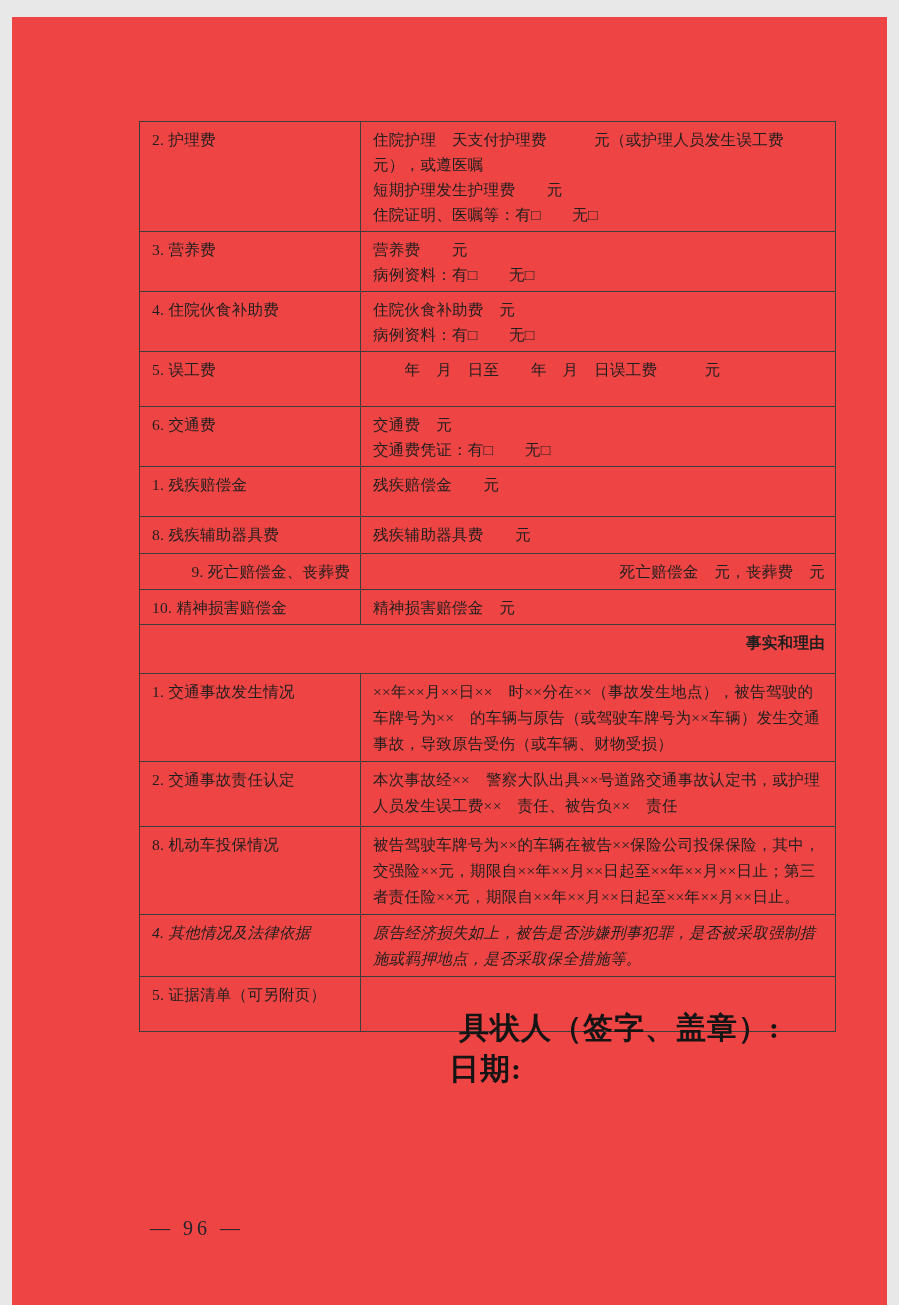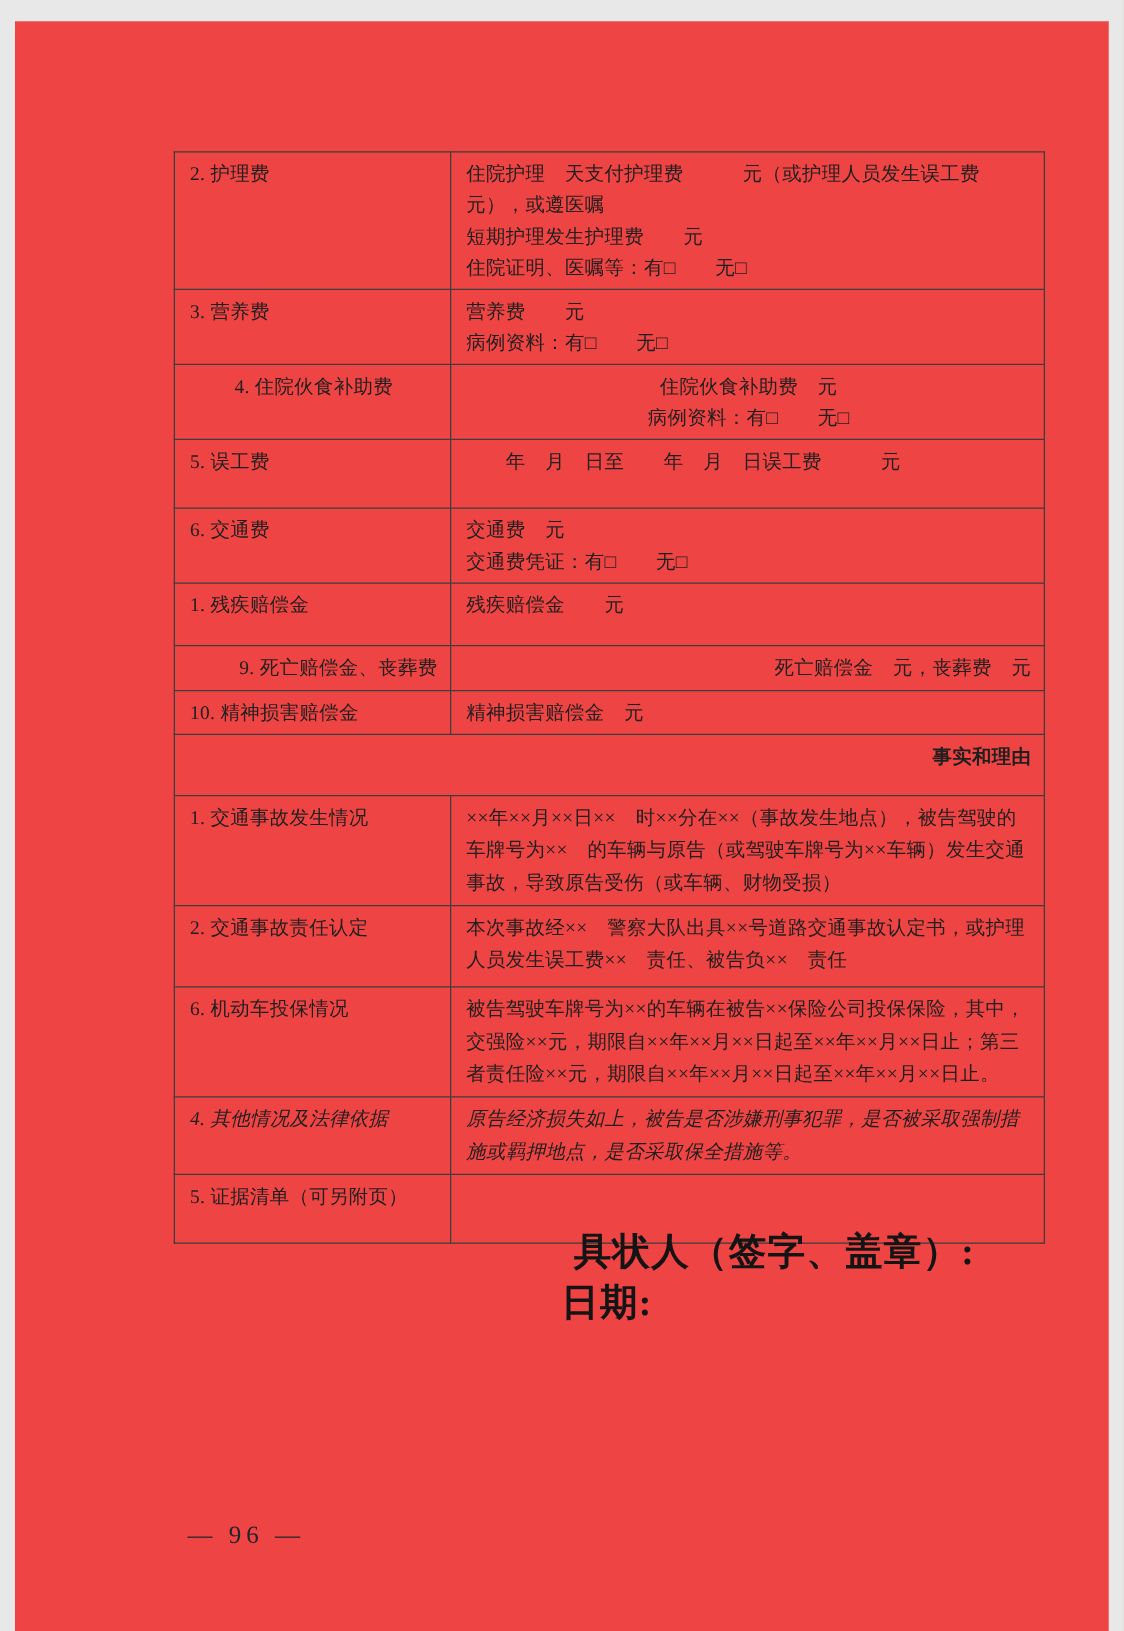"4. 住院伙食补助费" tr.r3 { text-align: center -> none }
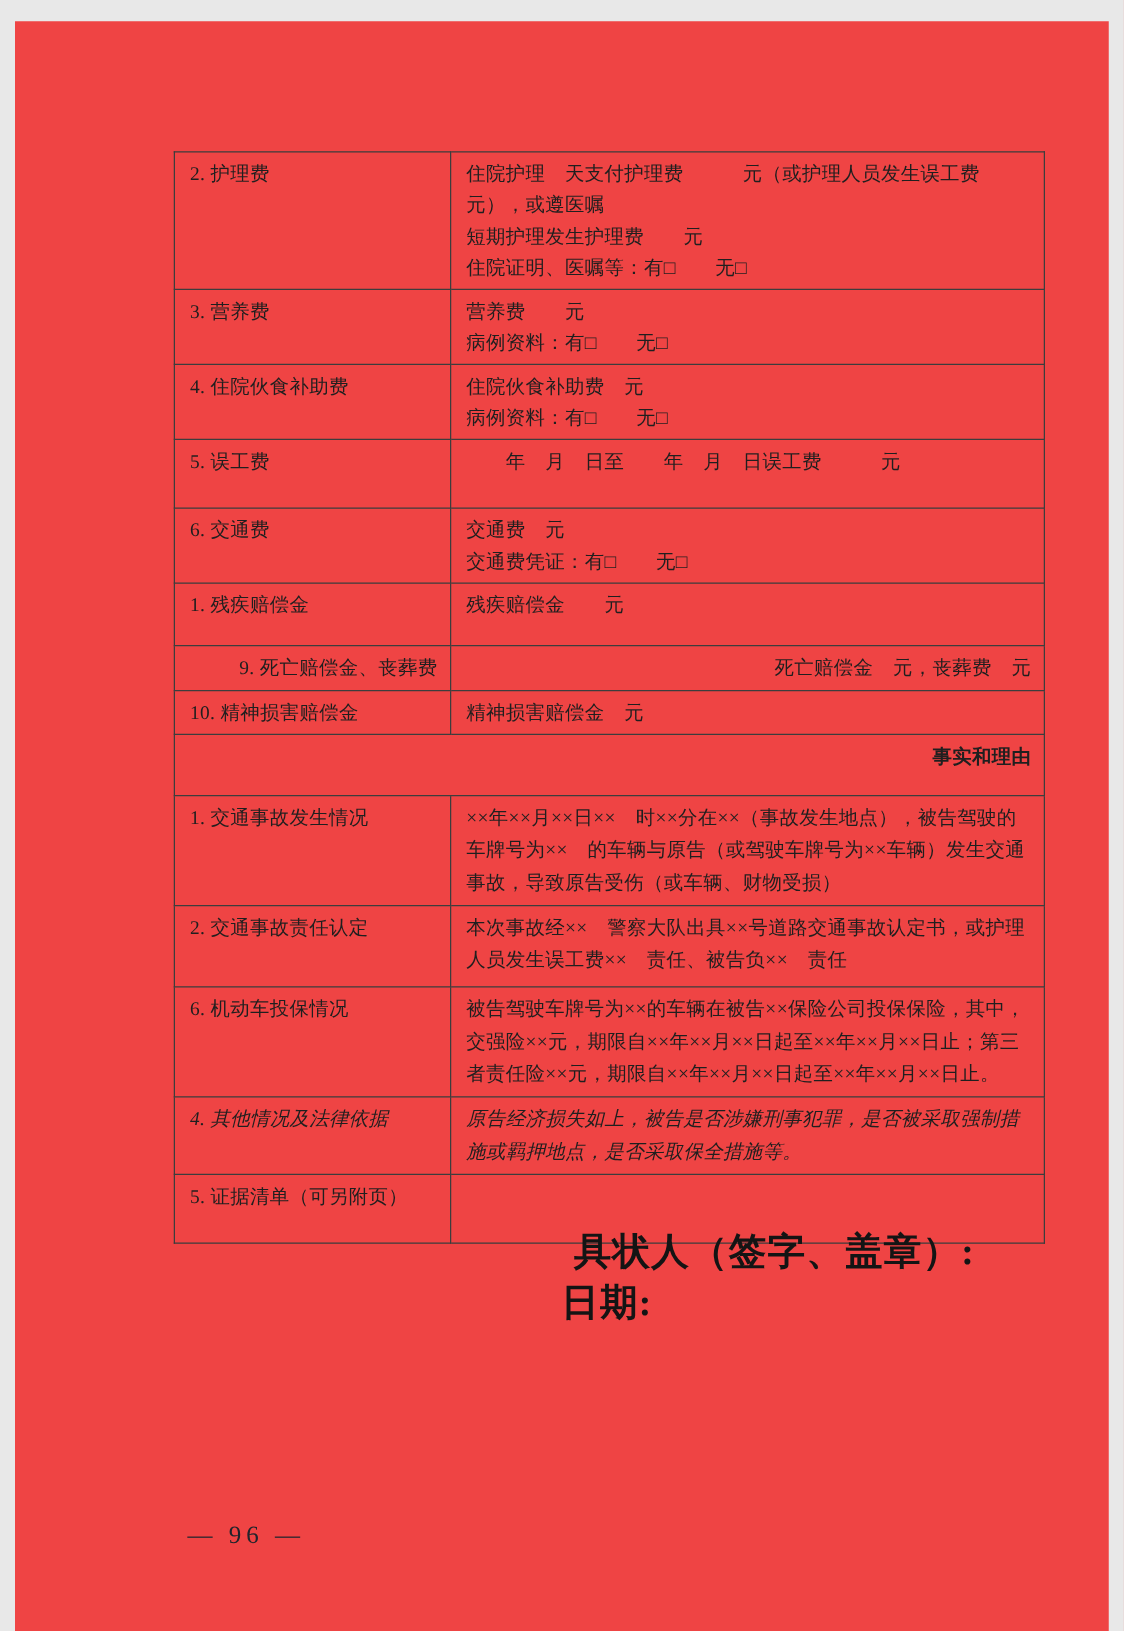"8. 残疾辅助器具费" tr.r7 { html: none -> <tr> <td>8. 残疾辅助器具费</td> <td> <div>残疾辅助器具费 元</div> </td> </tr> }
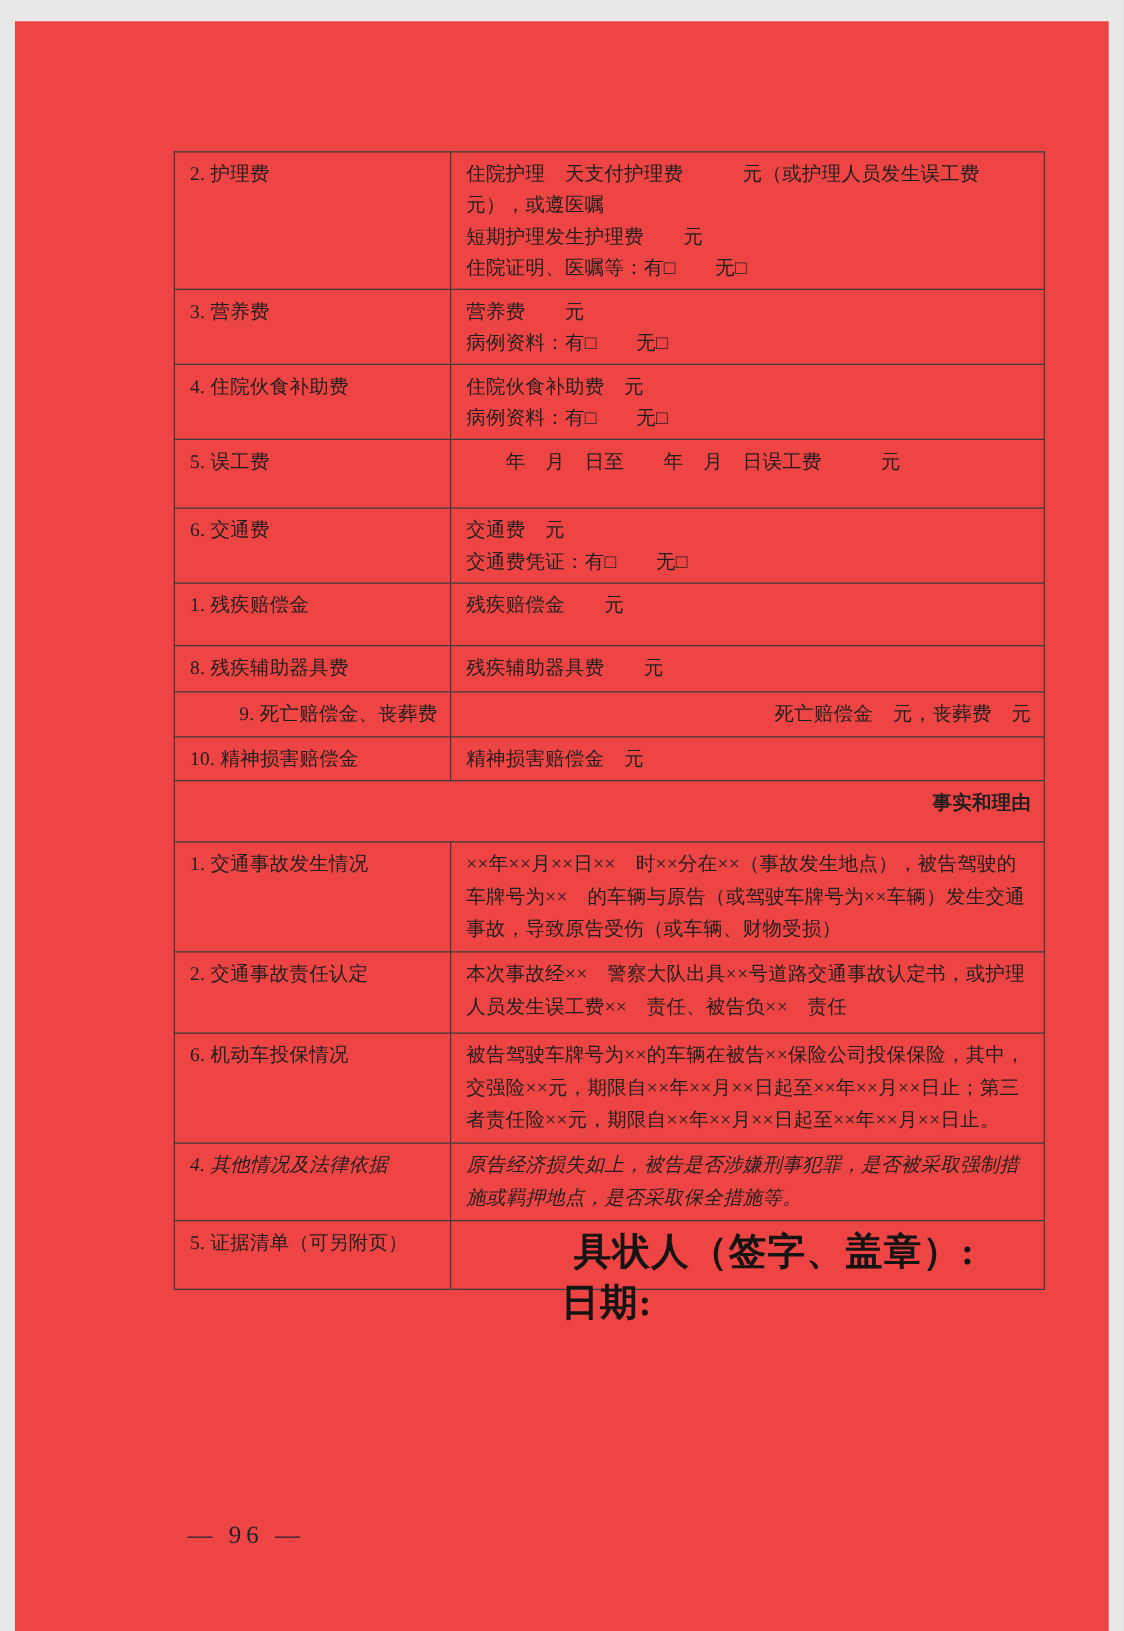"6. 机动车投保情况" td.lc { text: 6 -> 8 }
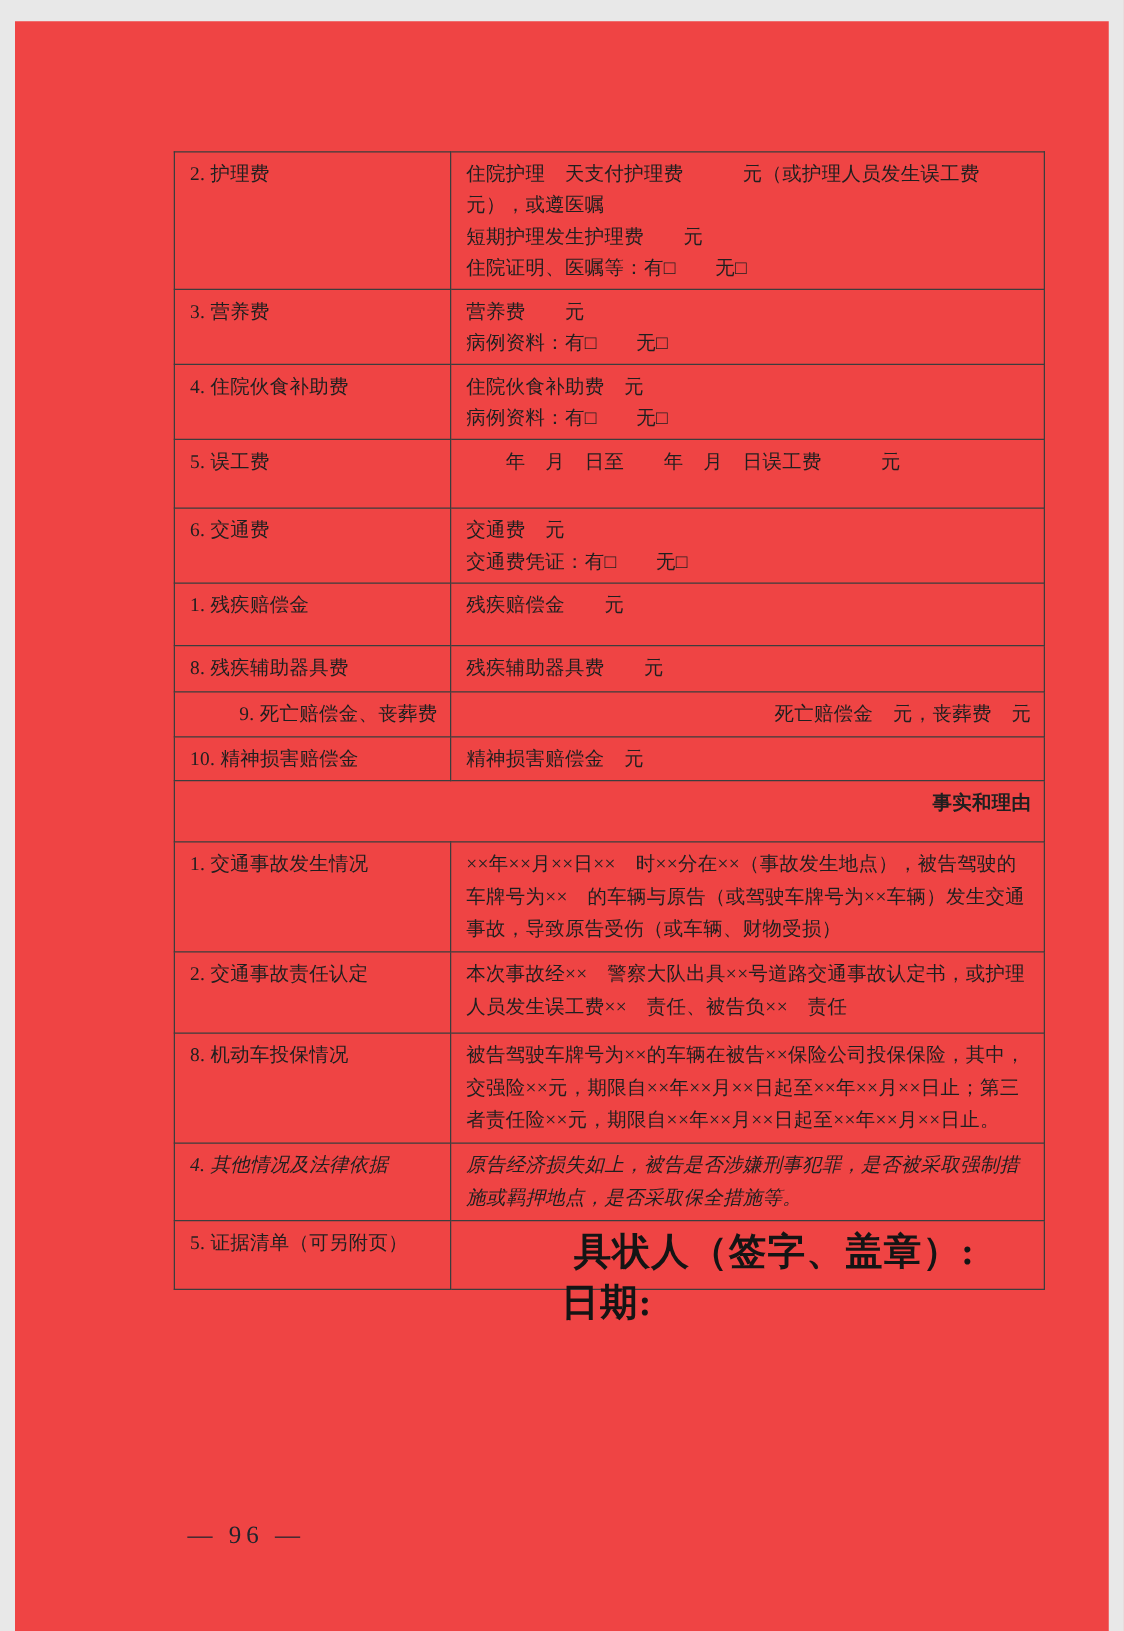"具状人（签字、盖章）:" .signature-block { top: 964px -> 990px }
